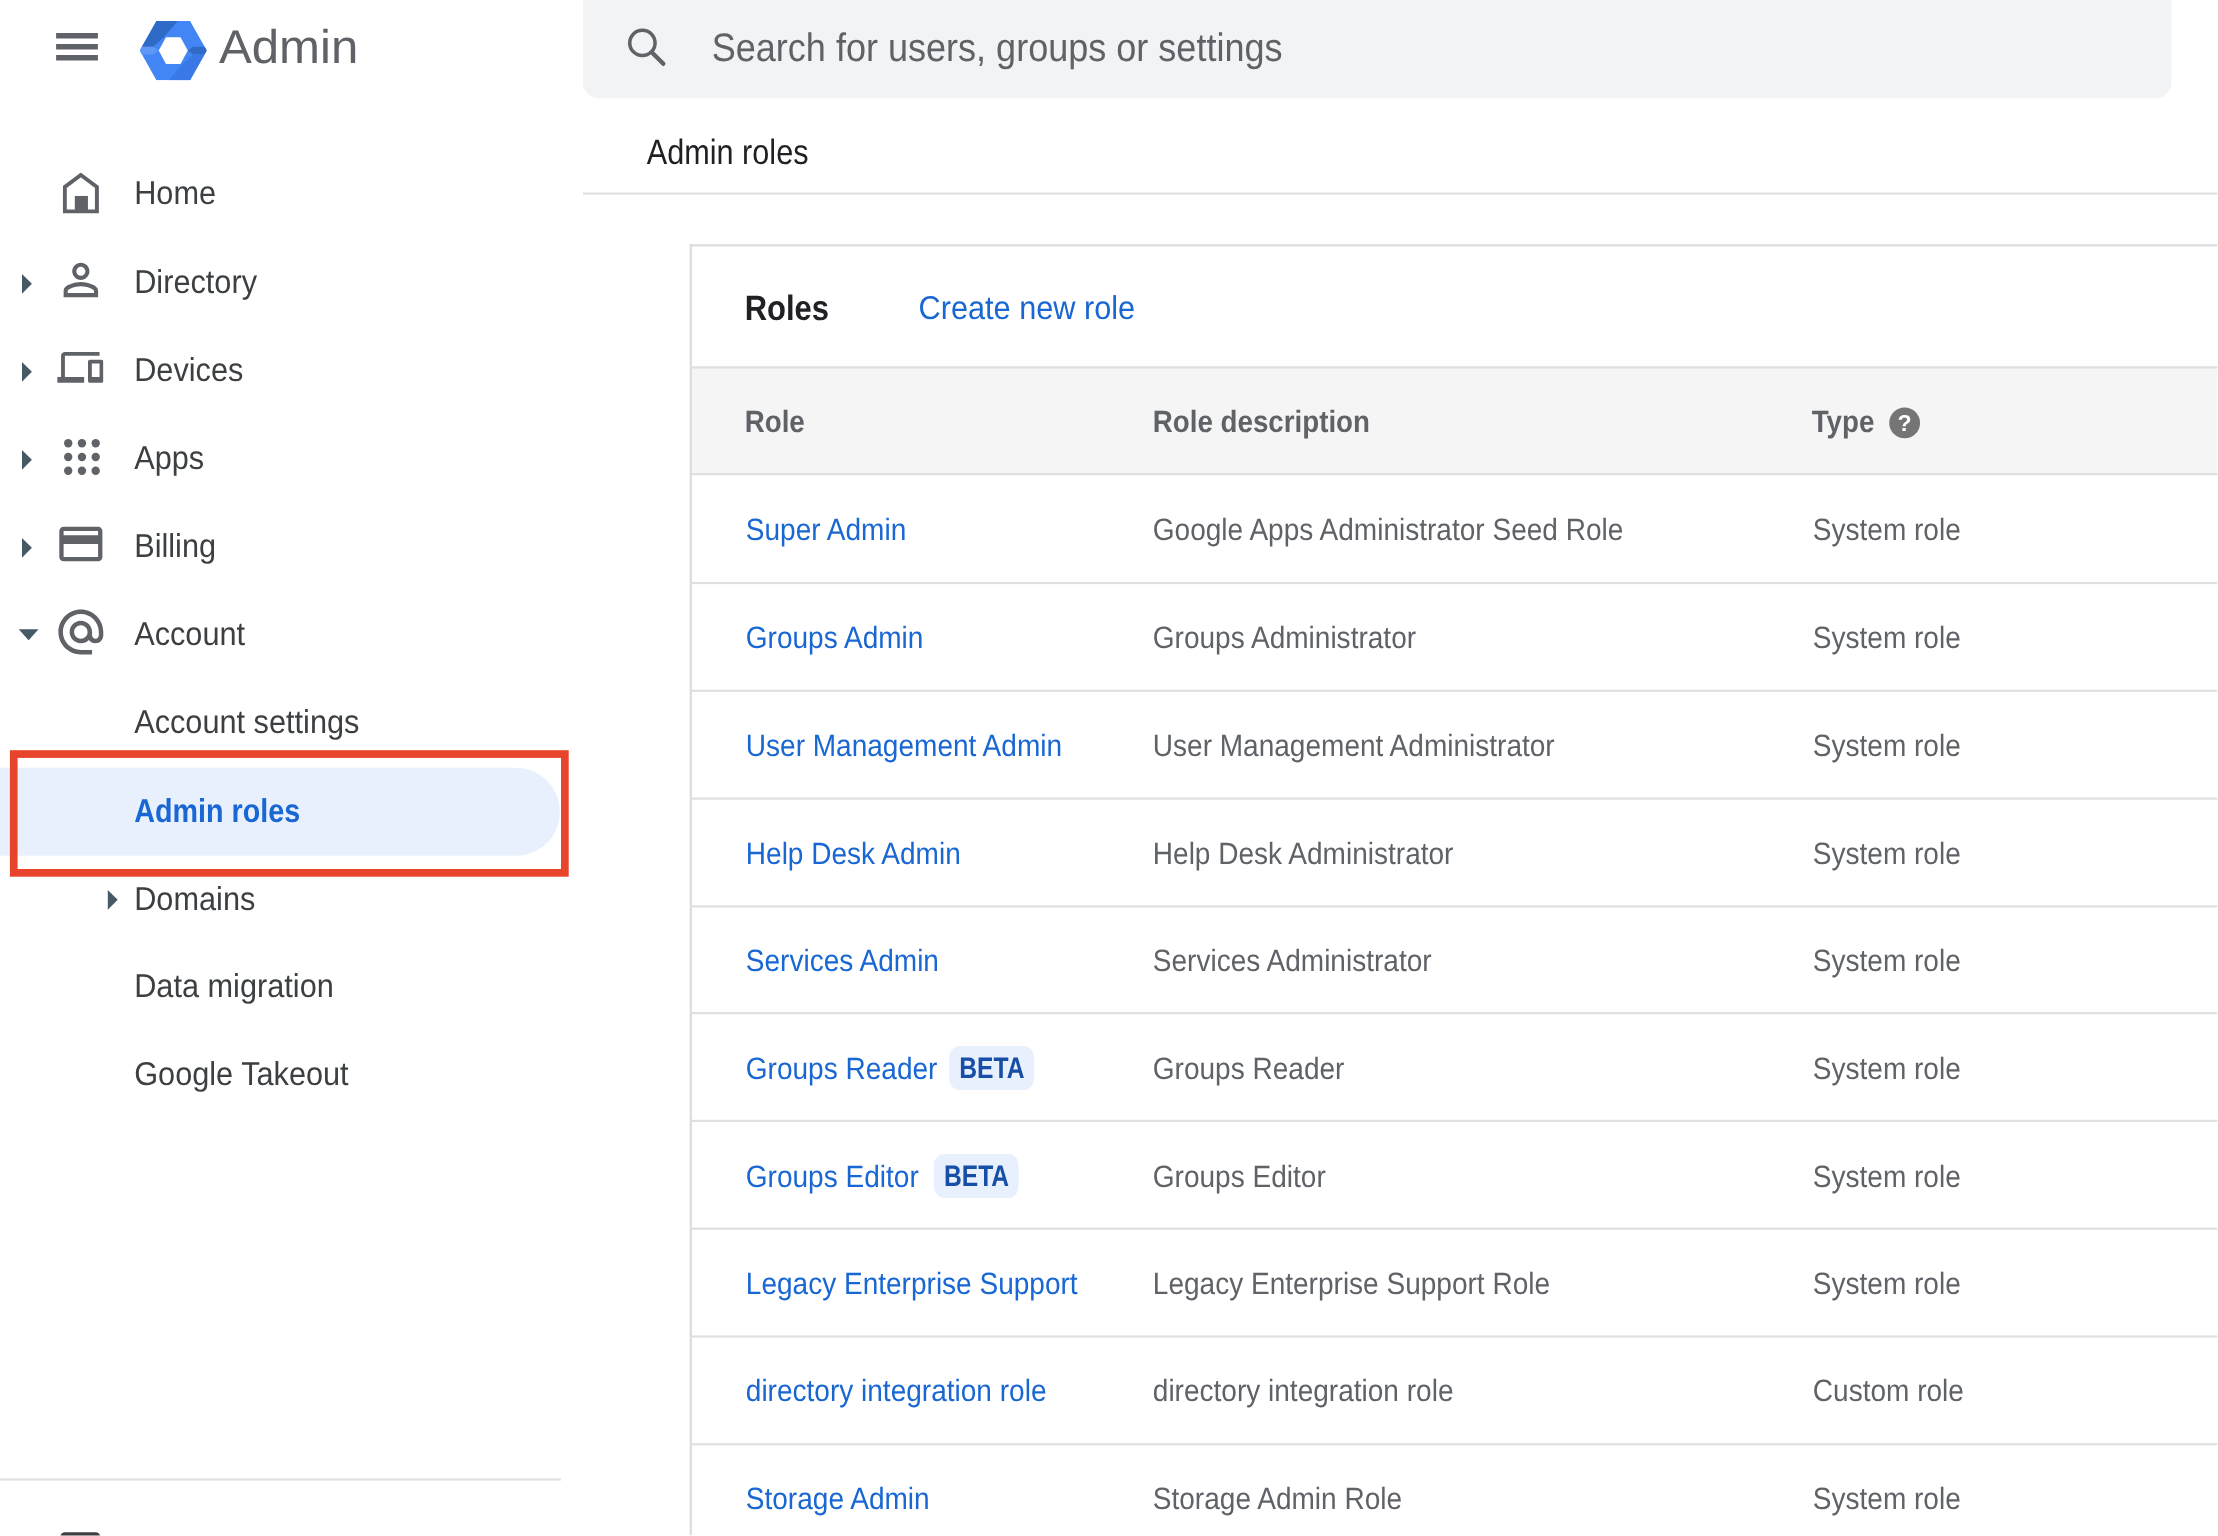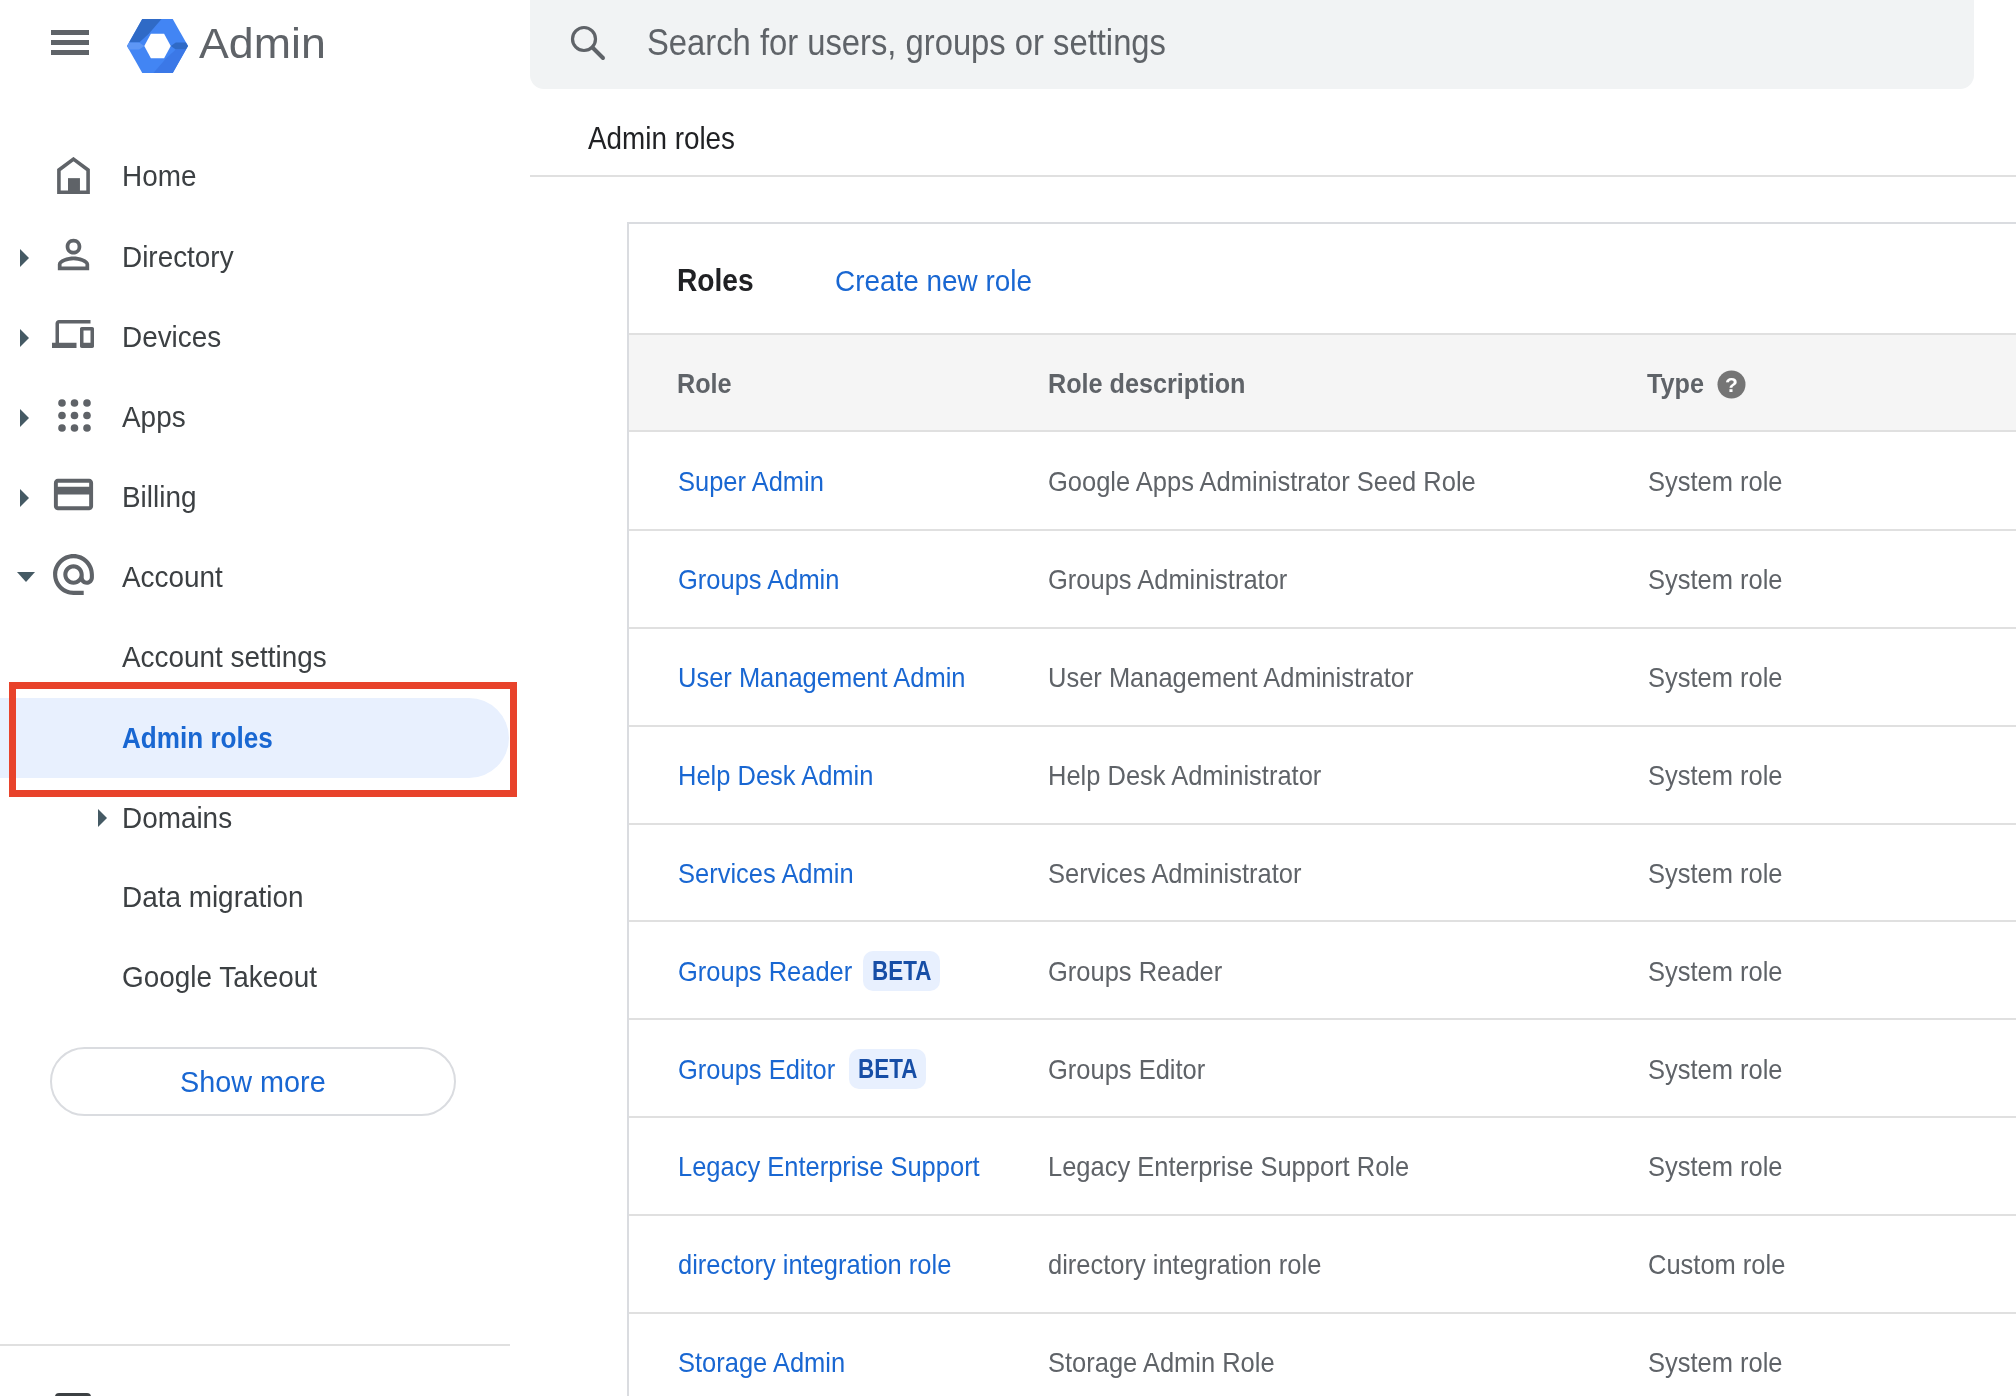"Show more" div.abs { html: <div><span>Show more</span></div> -> none }
